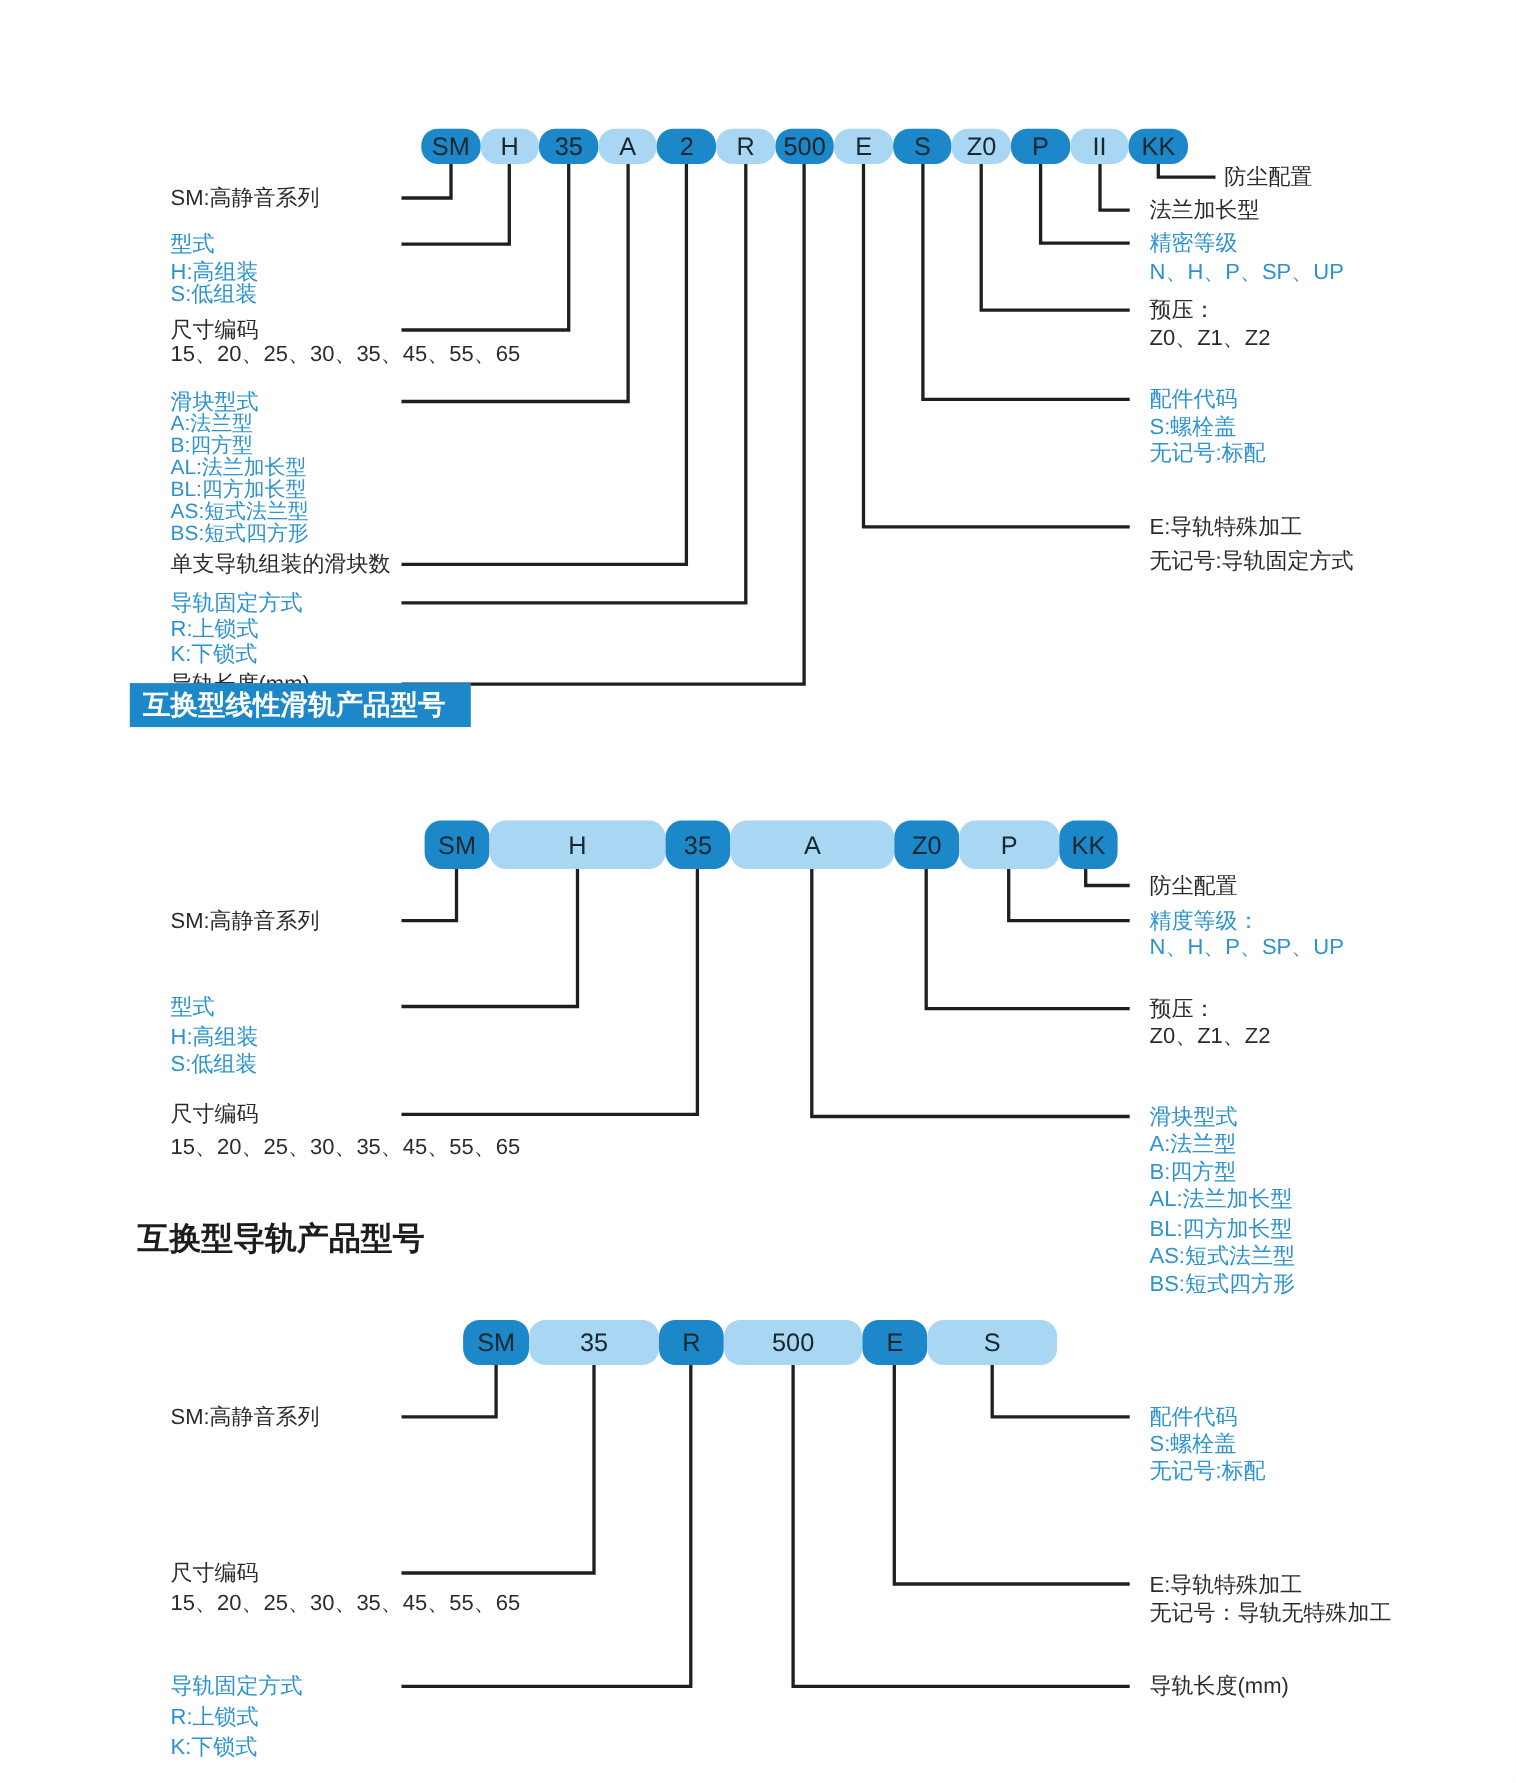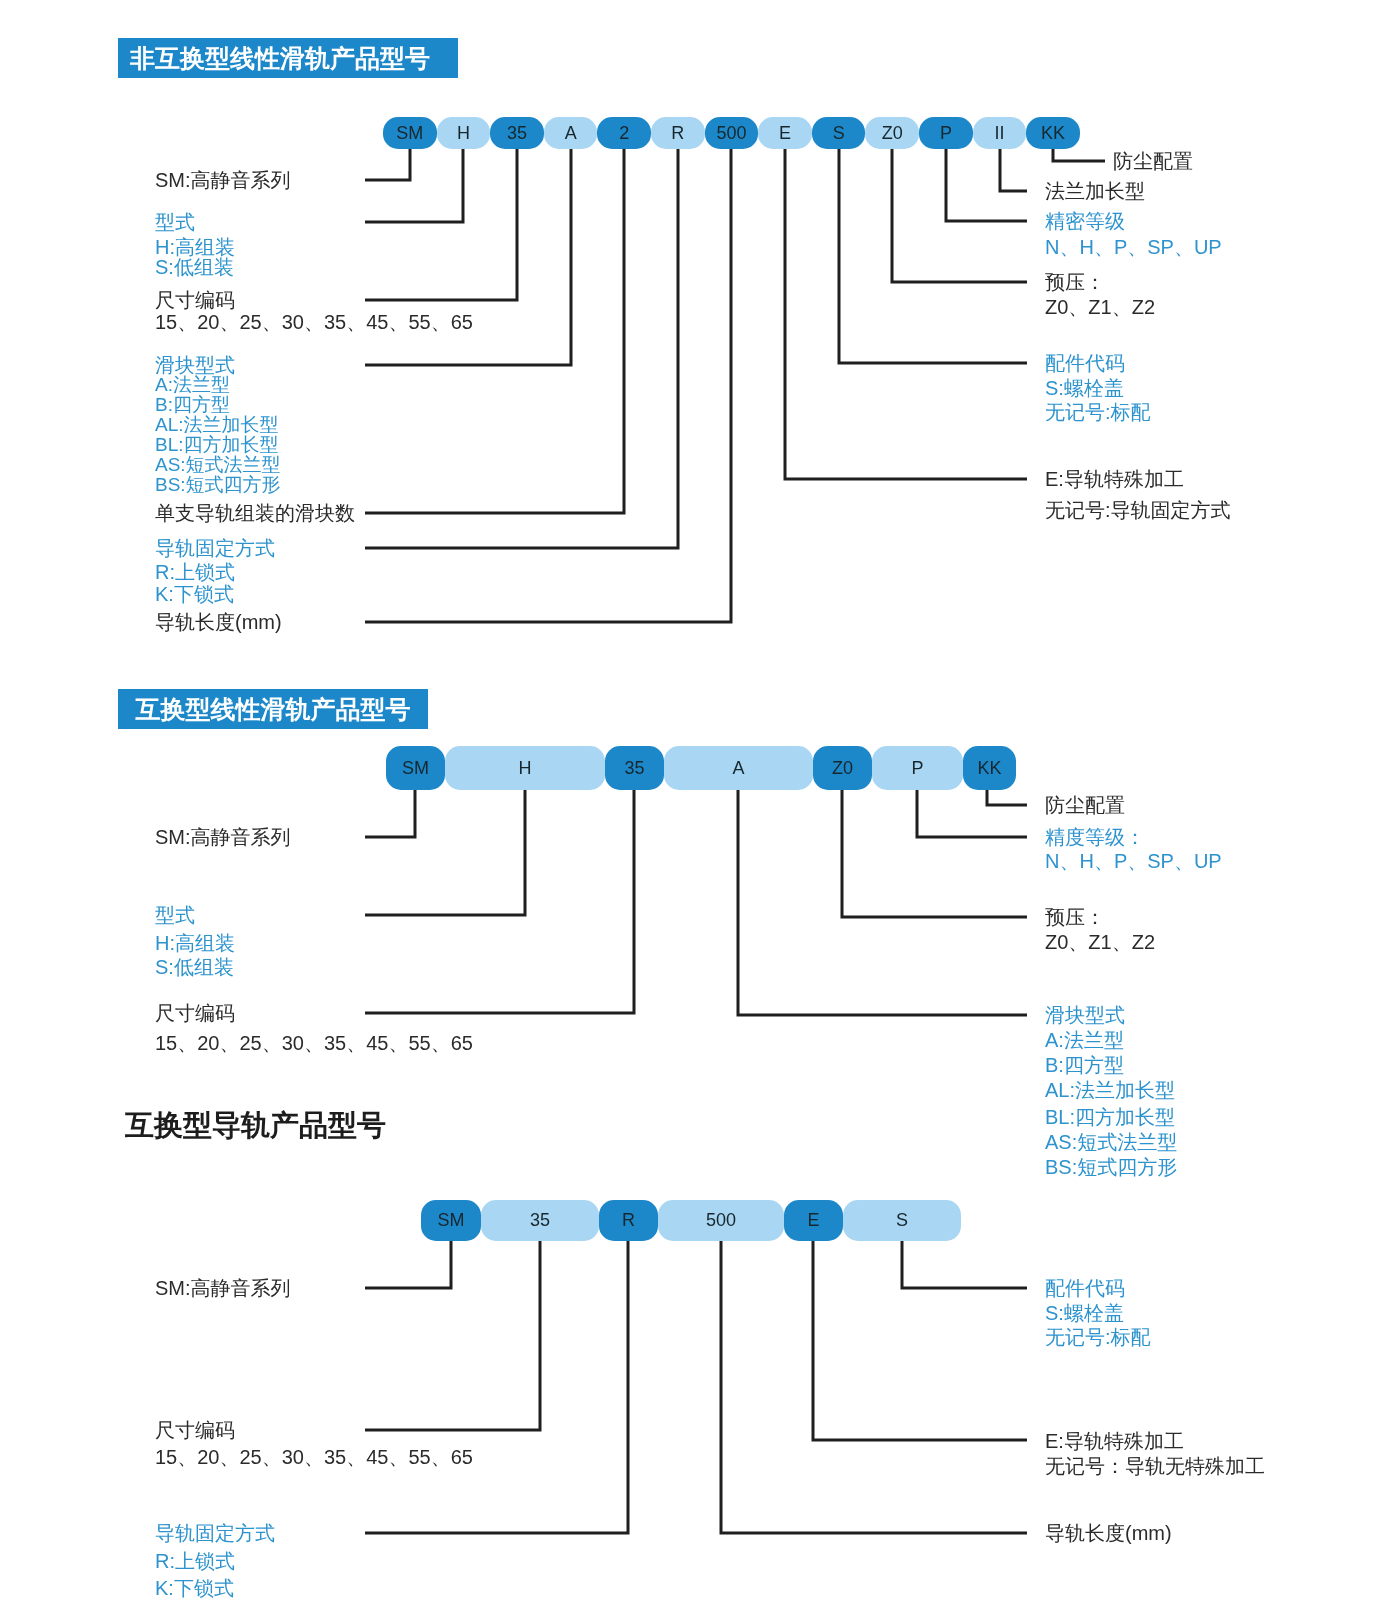"非互换型线性滑轨产品型号" div.hdrbox { html: <div>非互换型线性滑轨产品型号</div> -> none }
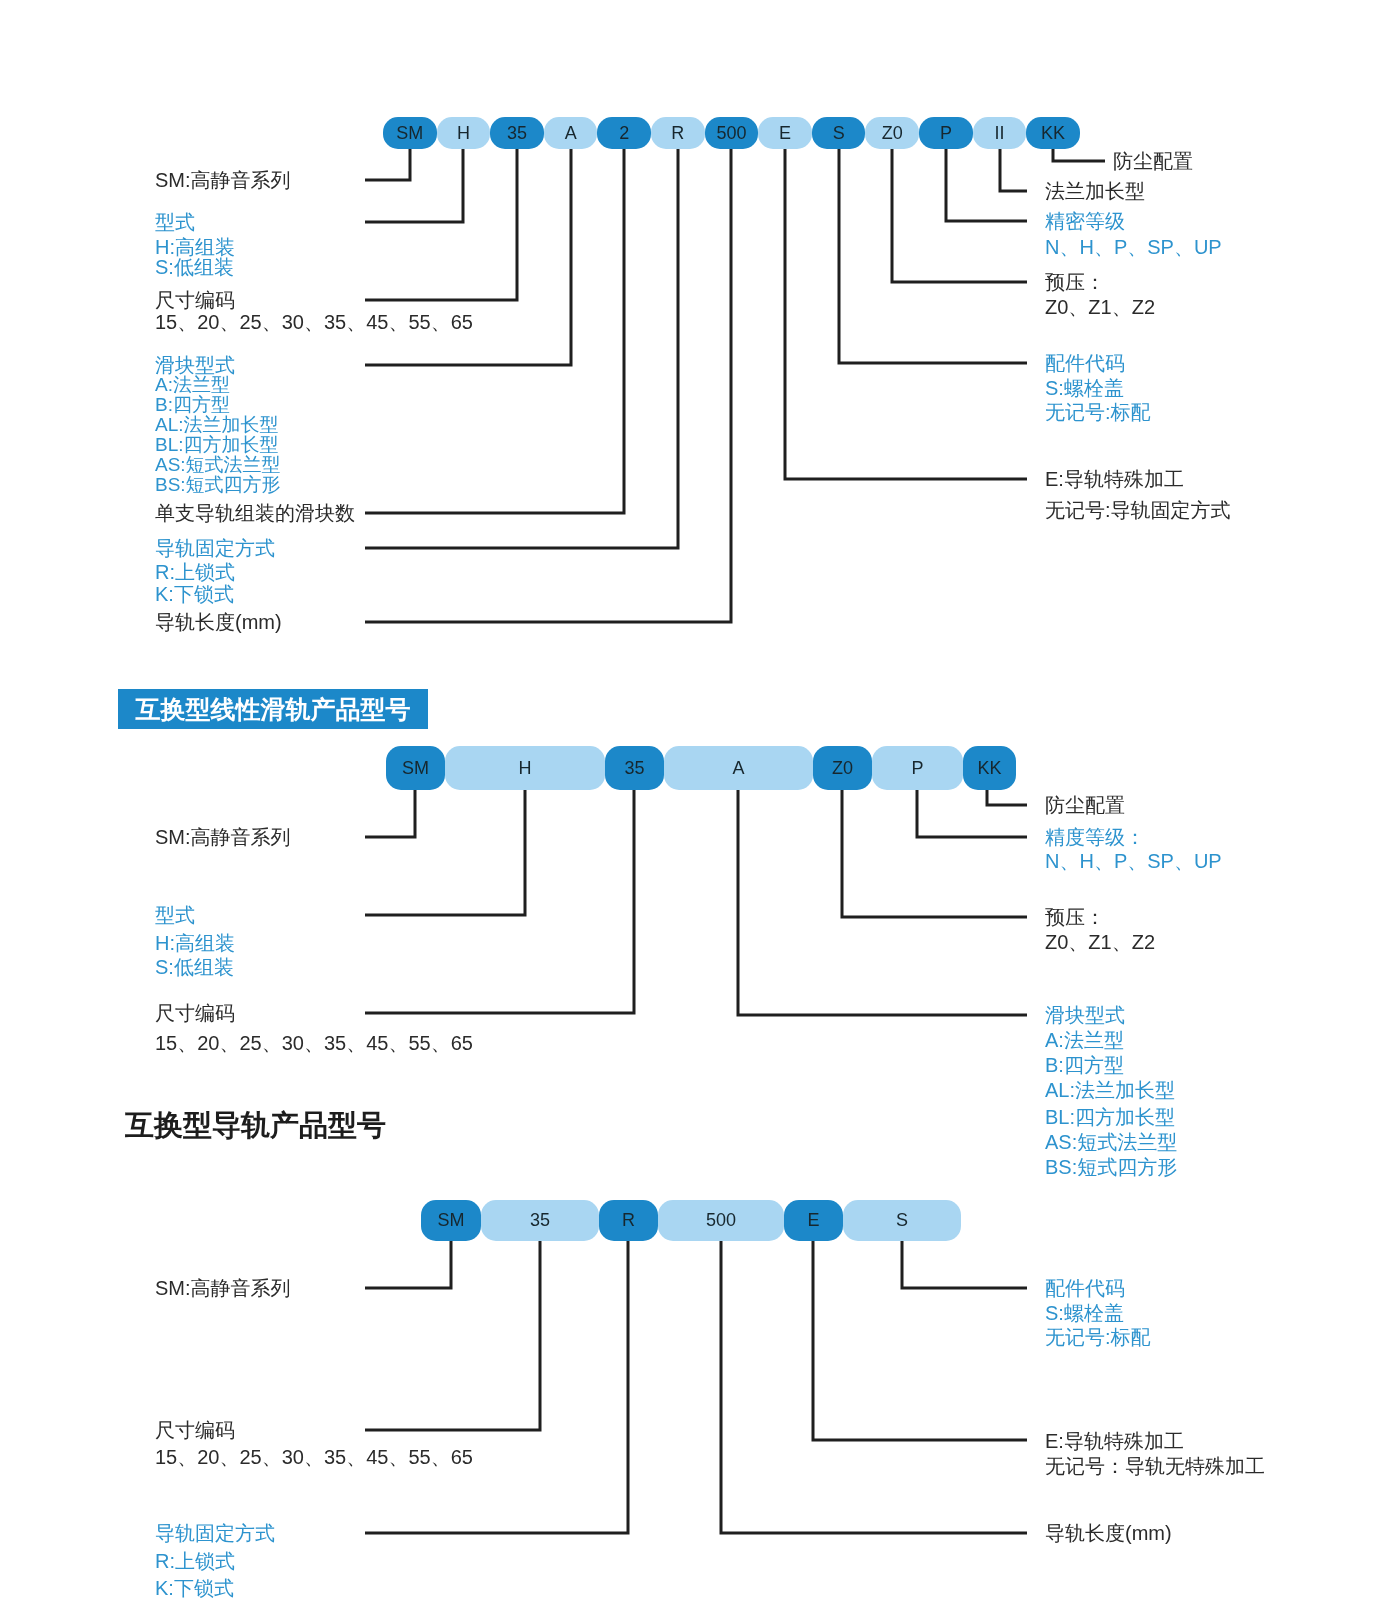"SM" .mbox { font-size: 18px -> 23px }
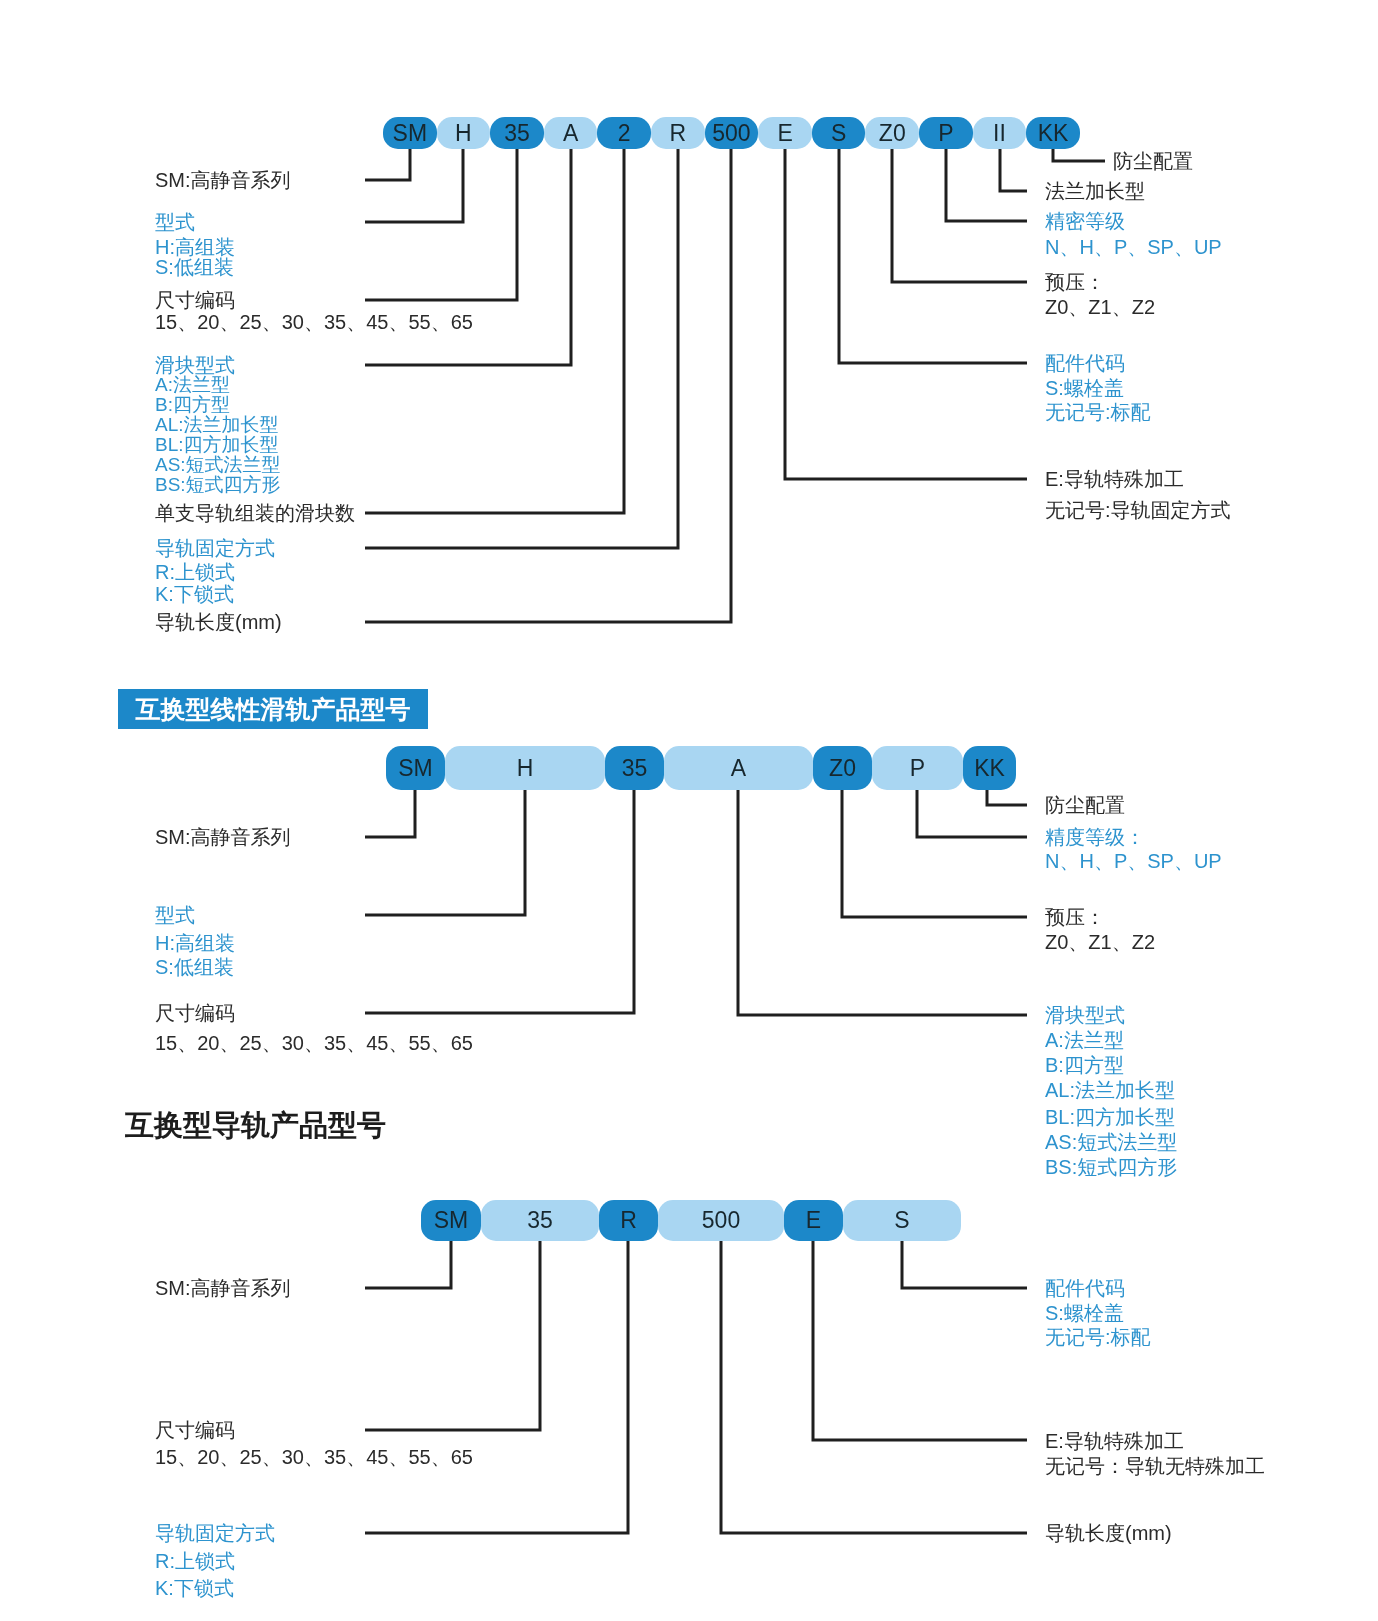"互换型线性滑轨产品型号" div.hdrbox { text-align: center -> none; top: 689px -> 621px }
